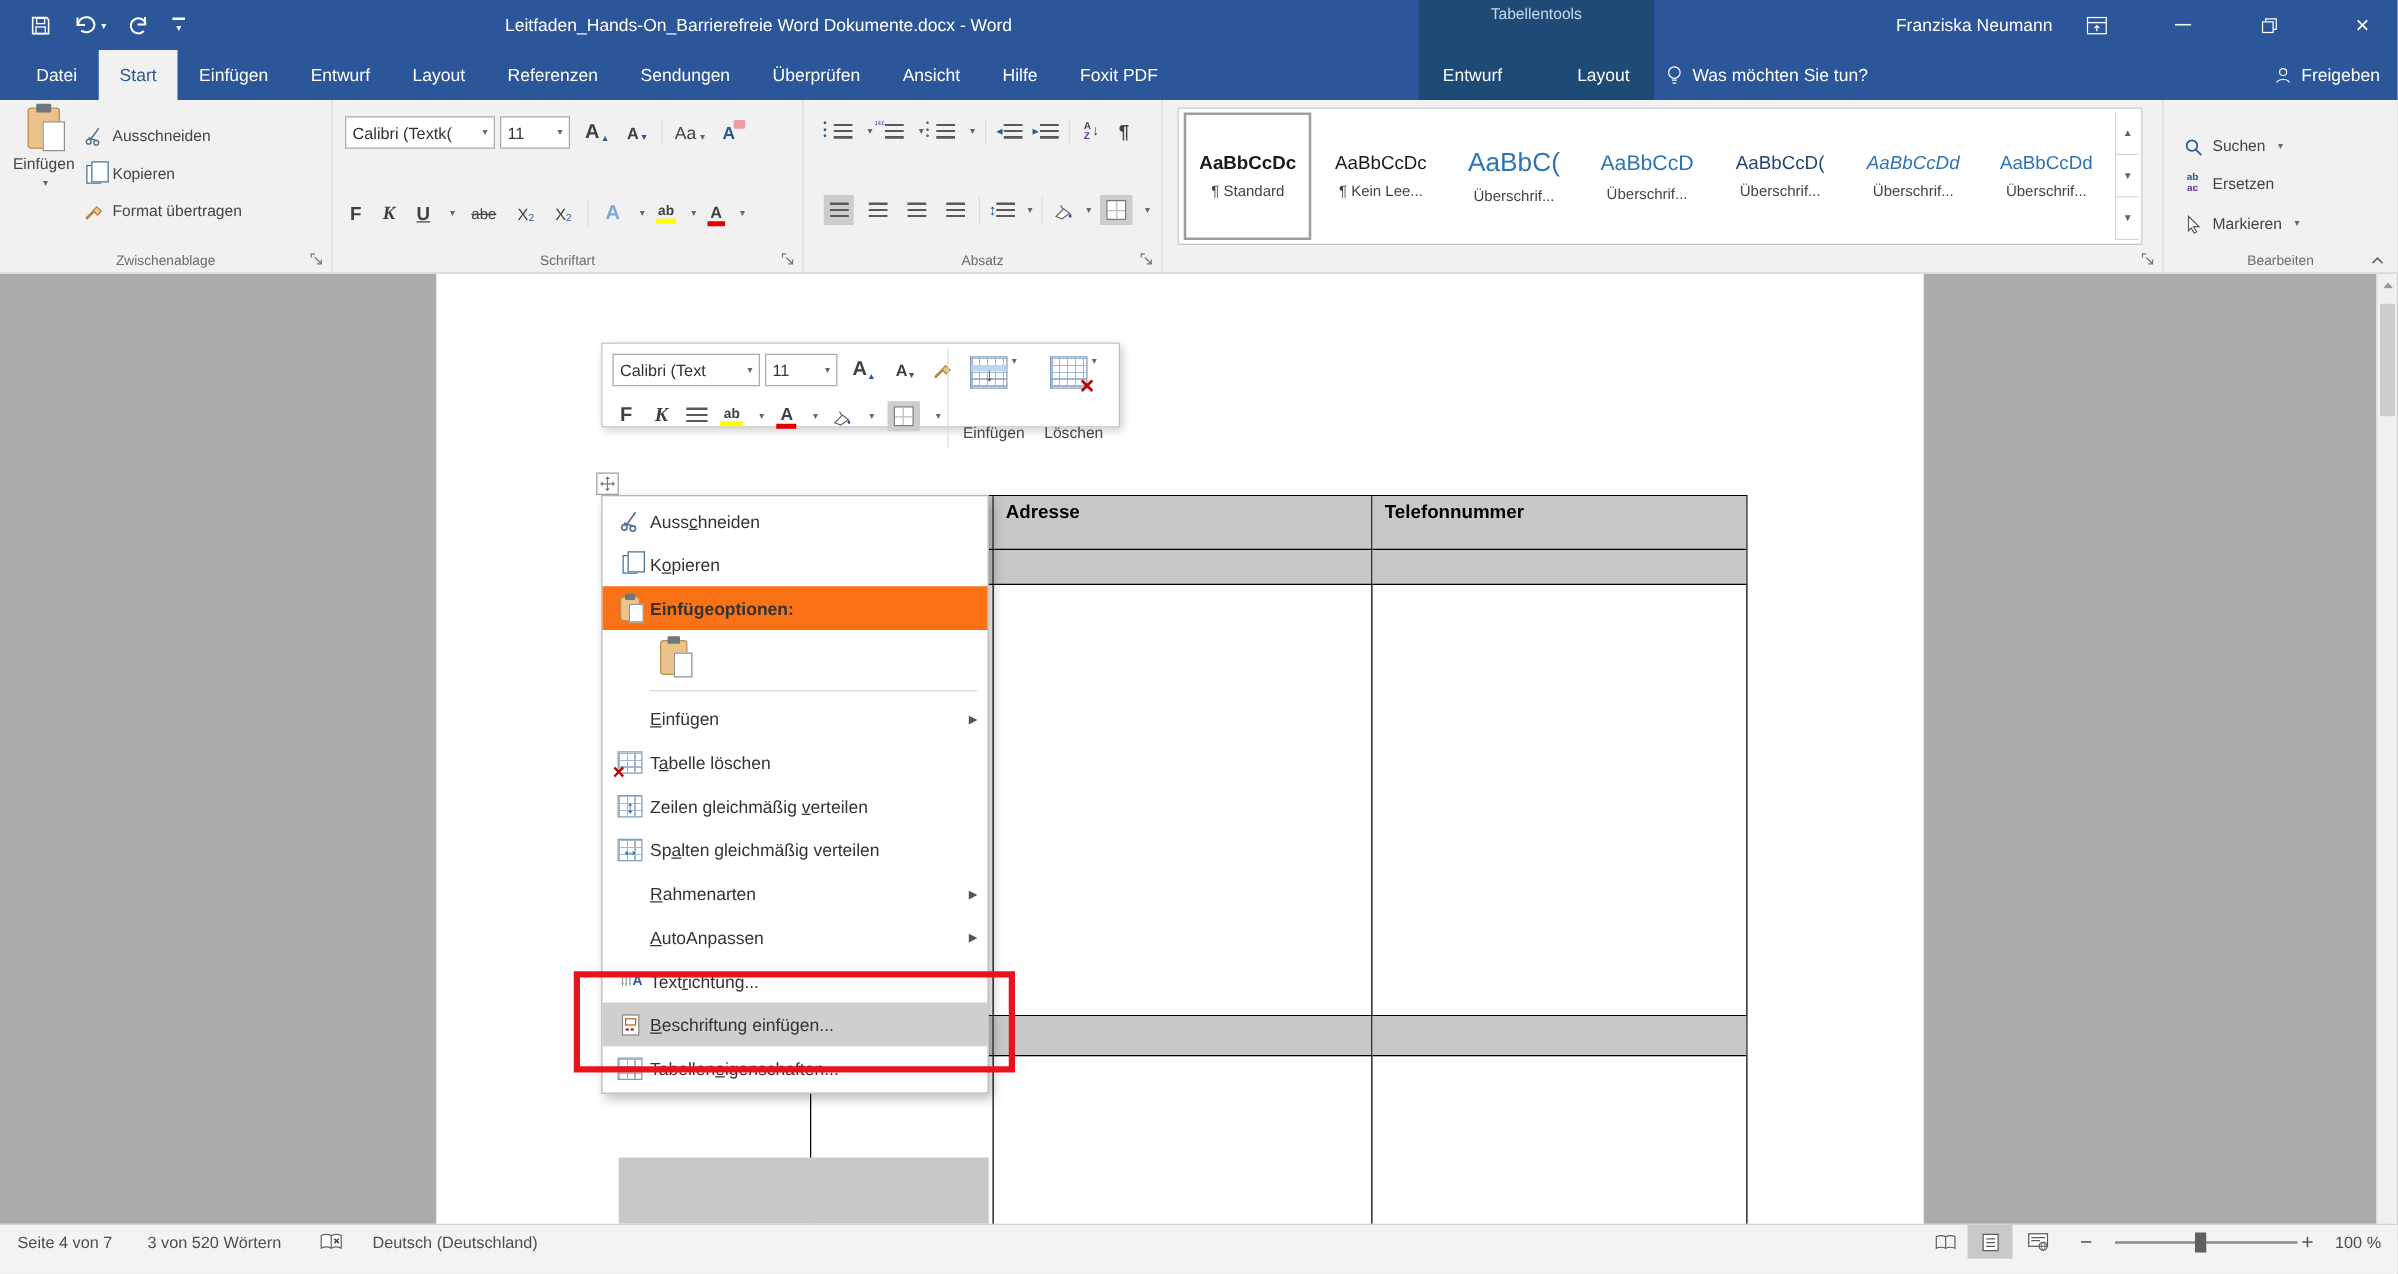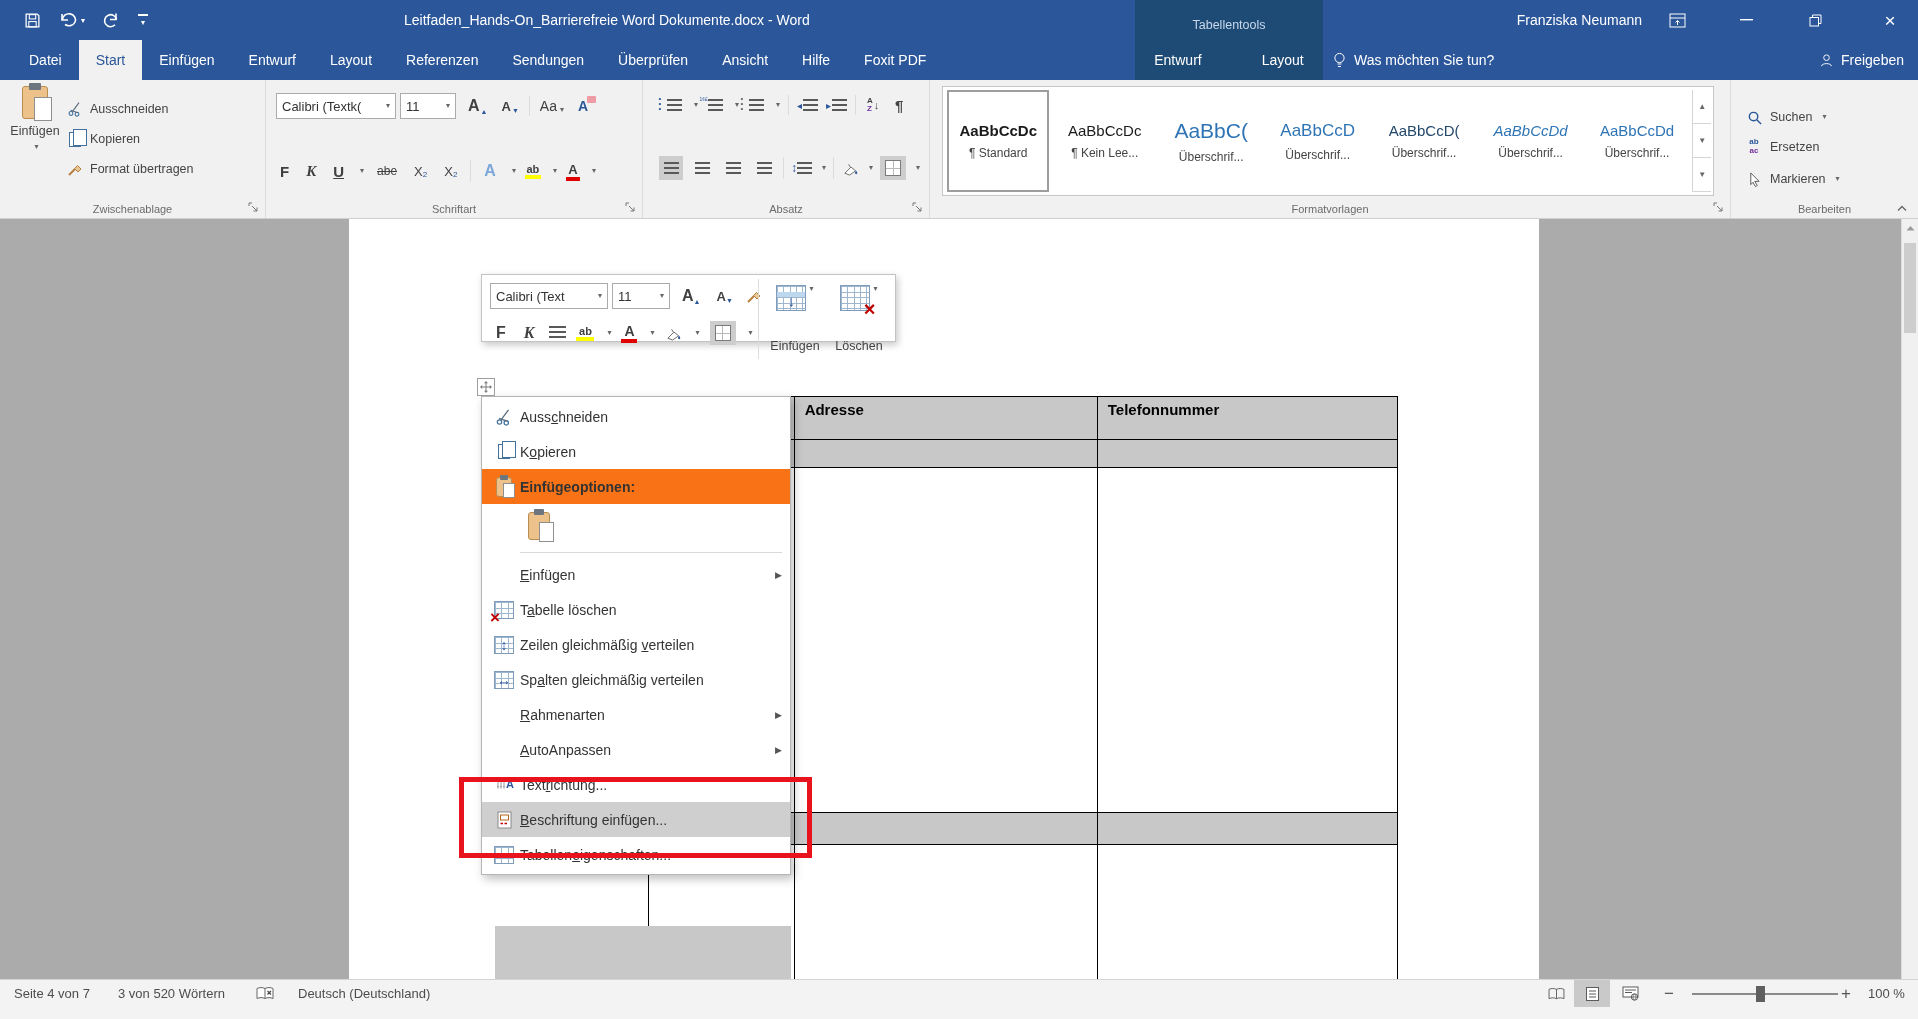"Tabellentools" #ctxbox .lbl { margin-top: 18px -> 4px }
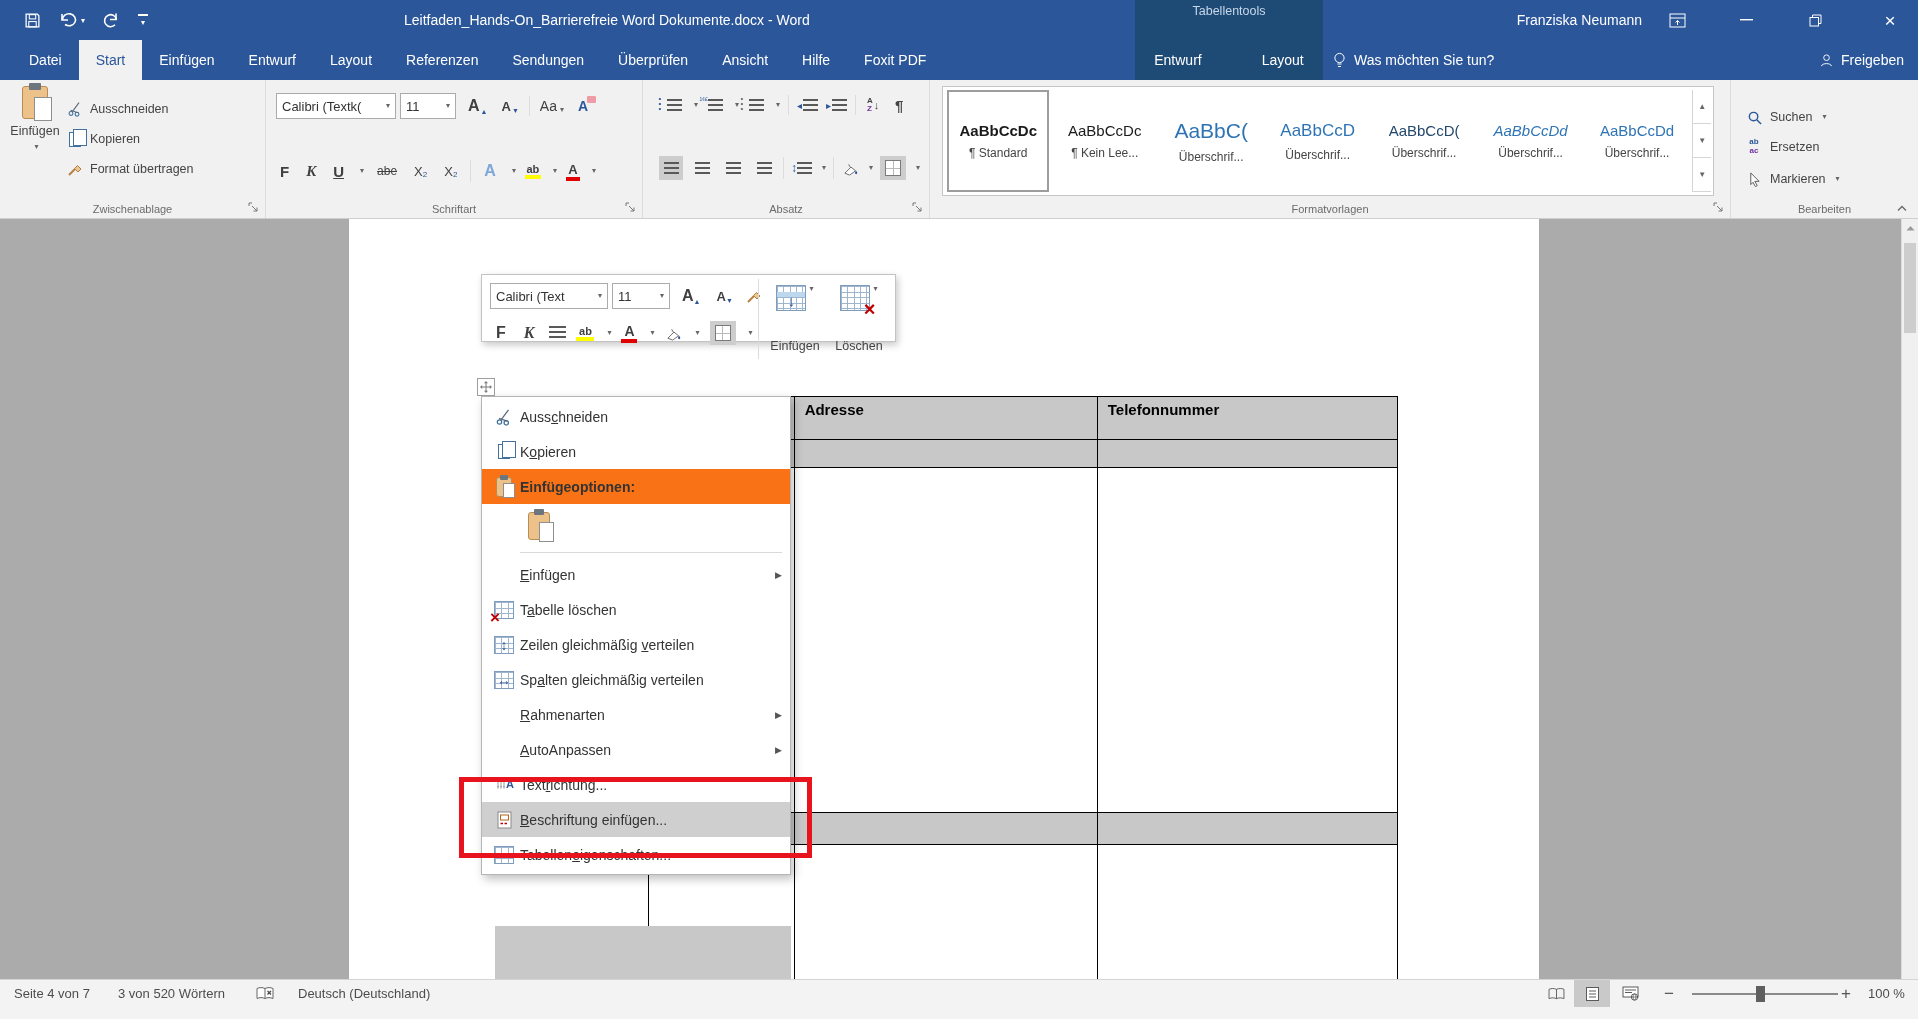"Formatvorlagen" div.glabel { html: <div>Formatvorlagen</div> -> none }
